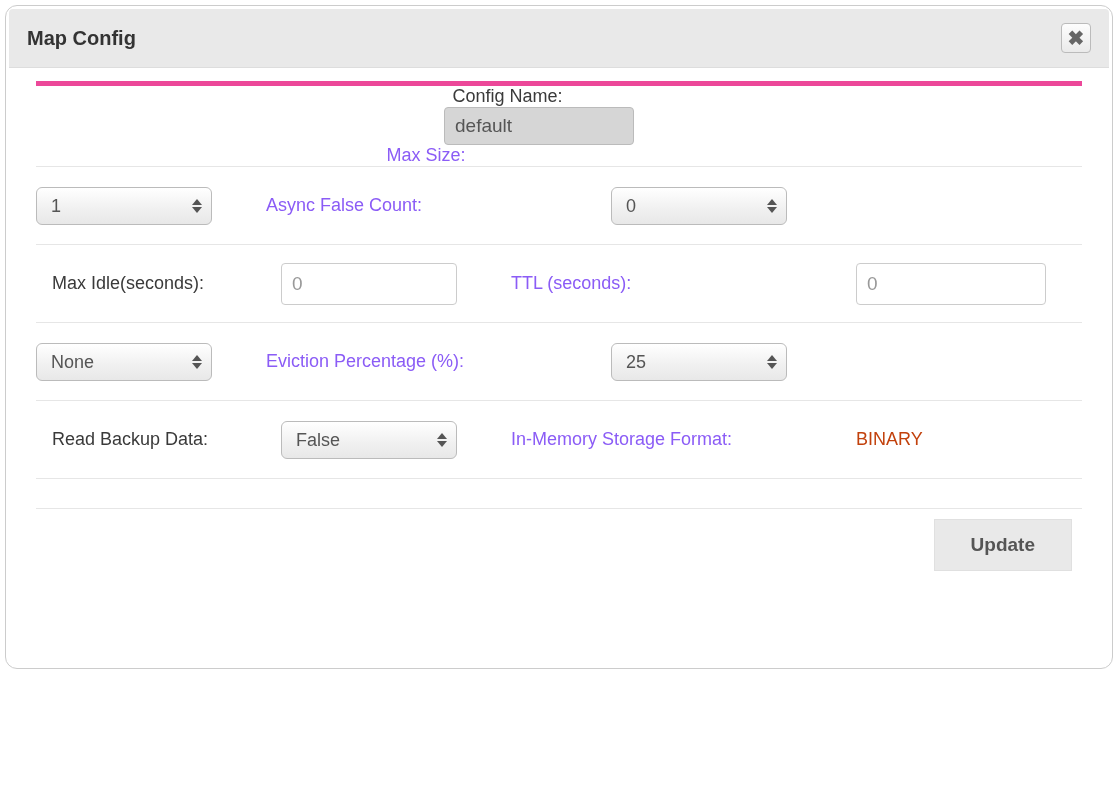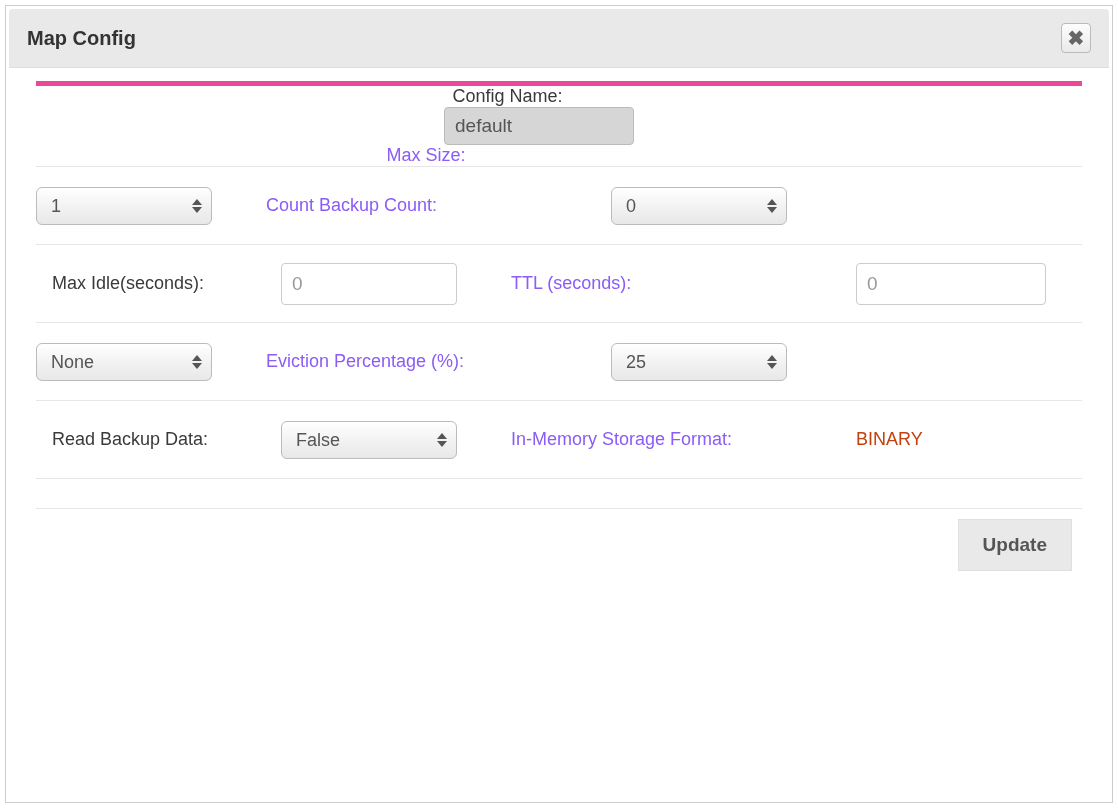"Map Config" .dialog { border-radius: 0 -> 12px; height: 798px -> 664px }
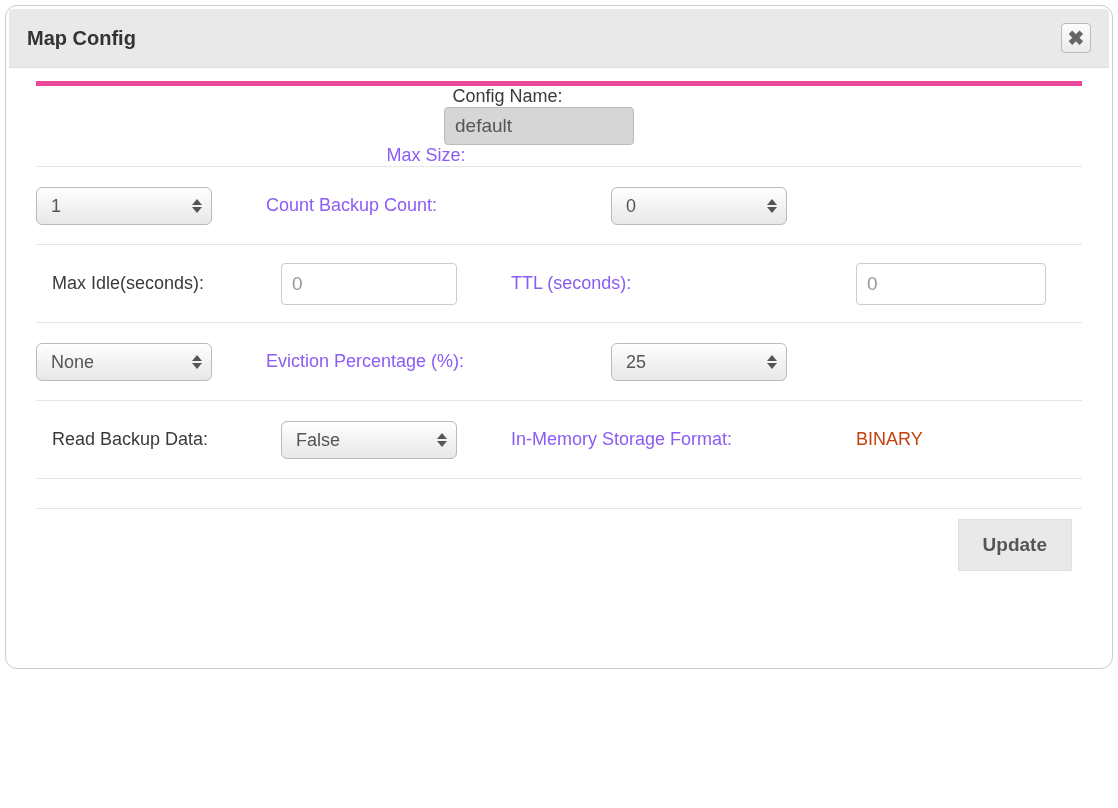"Count Backup Count:" div.cell { text: Count Backup -> Async False }
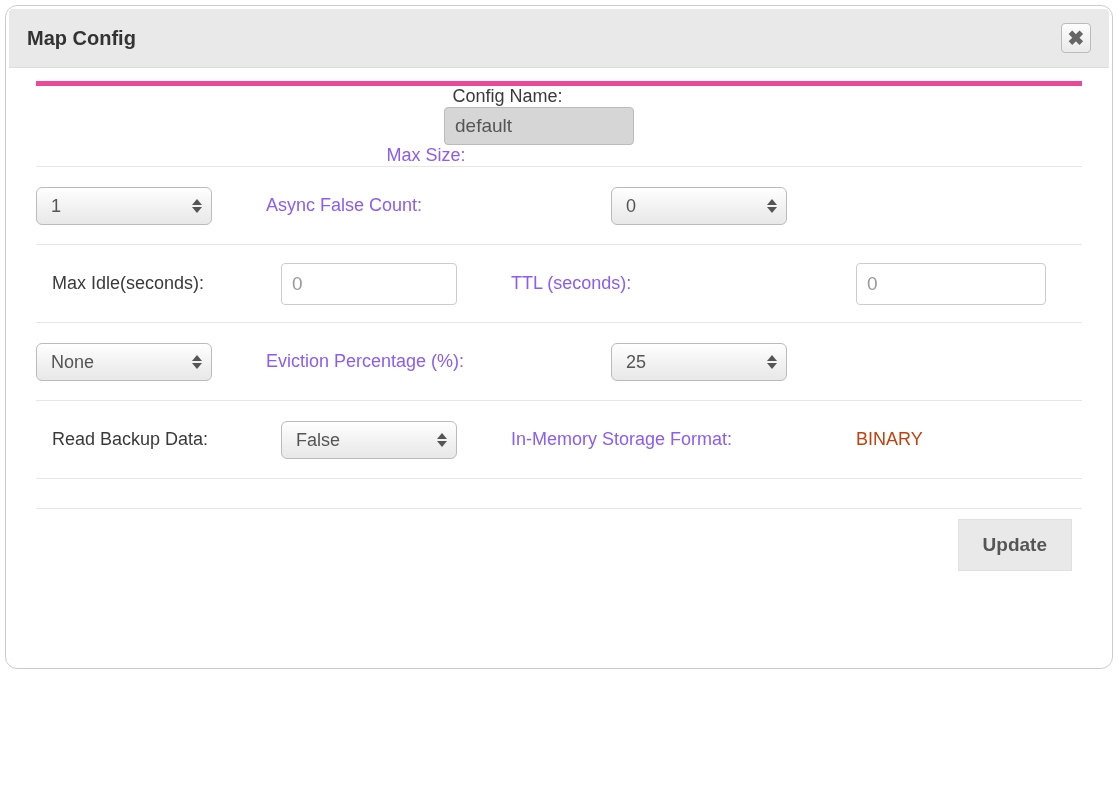"Update" .update-btn { padding: 14px 24px -> 14px 36px }
